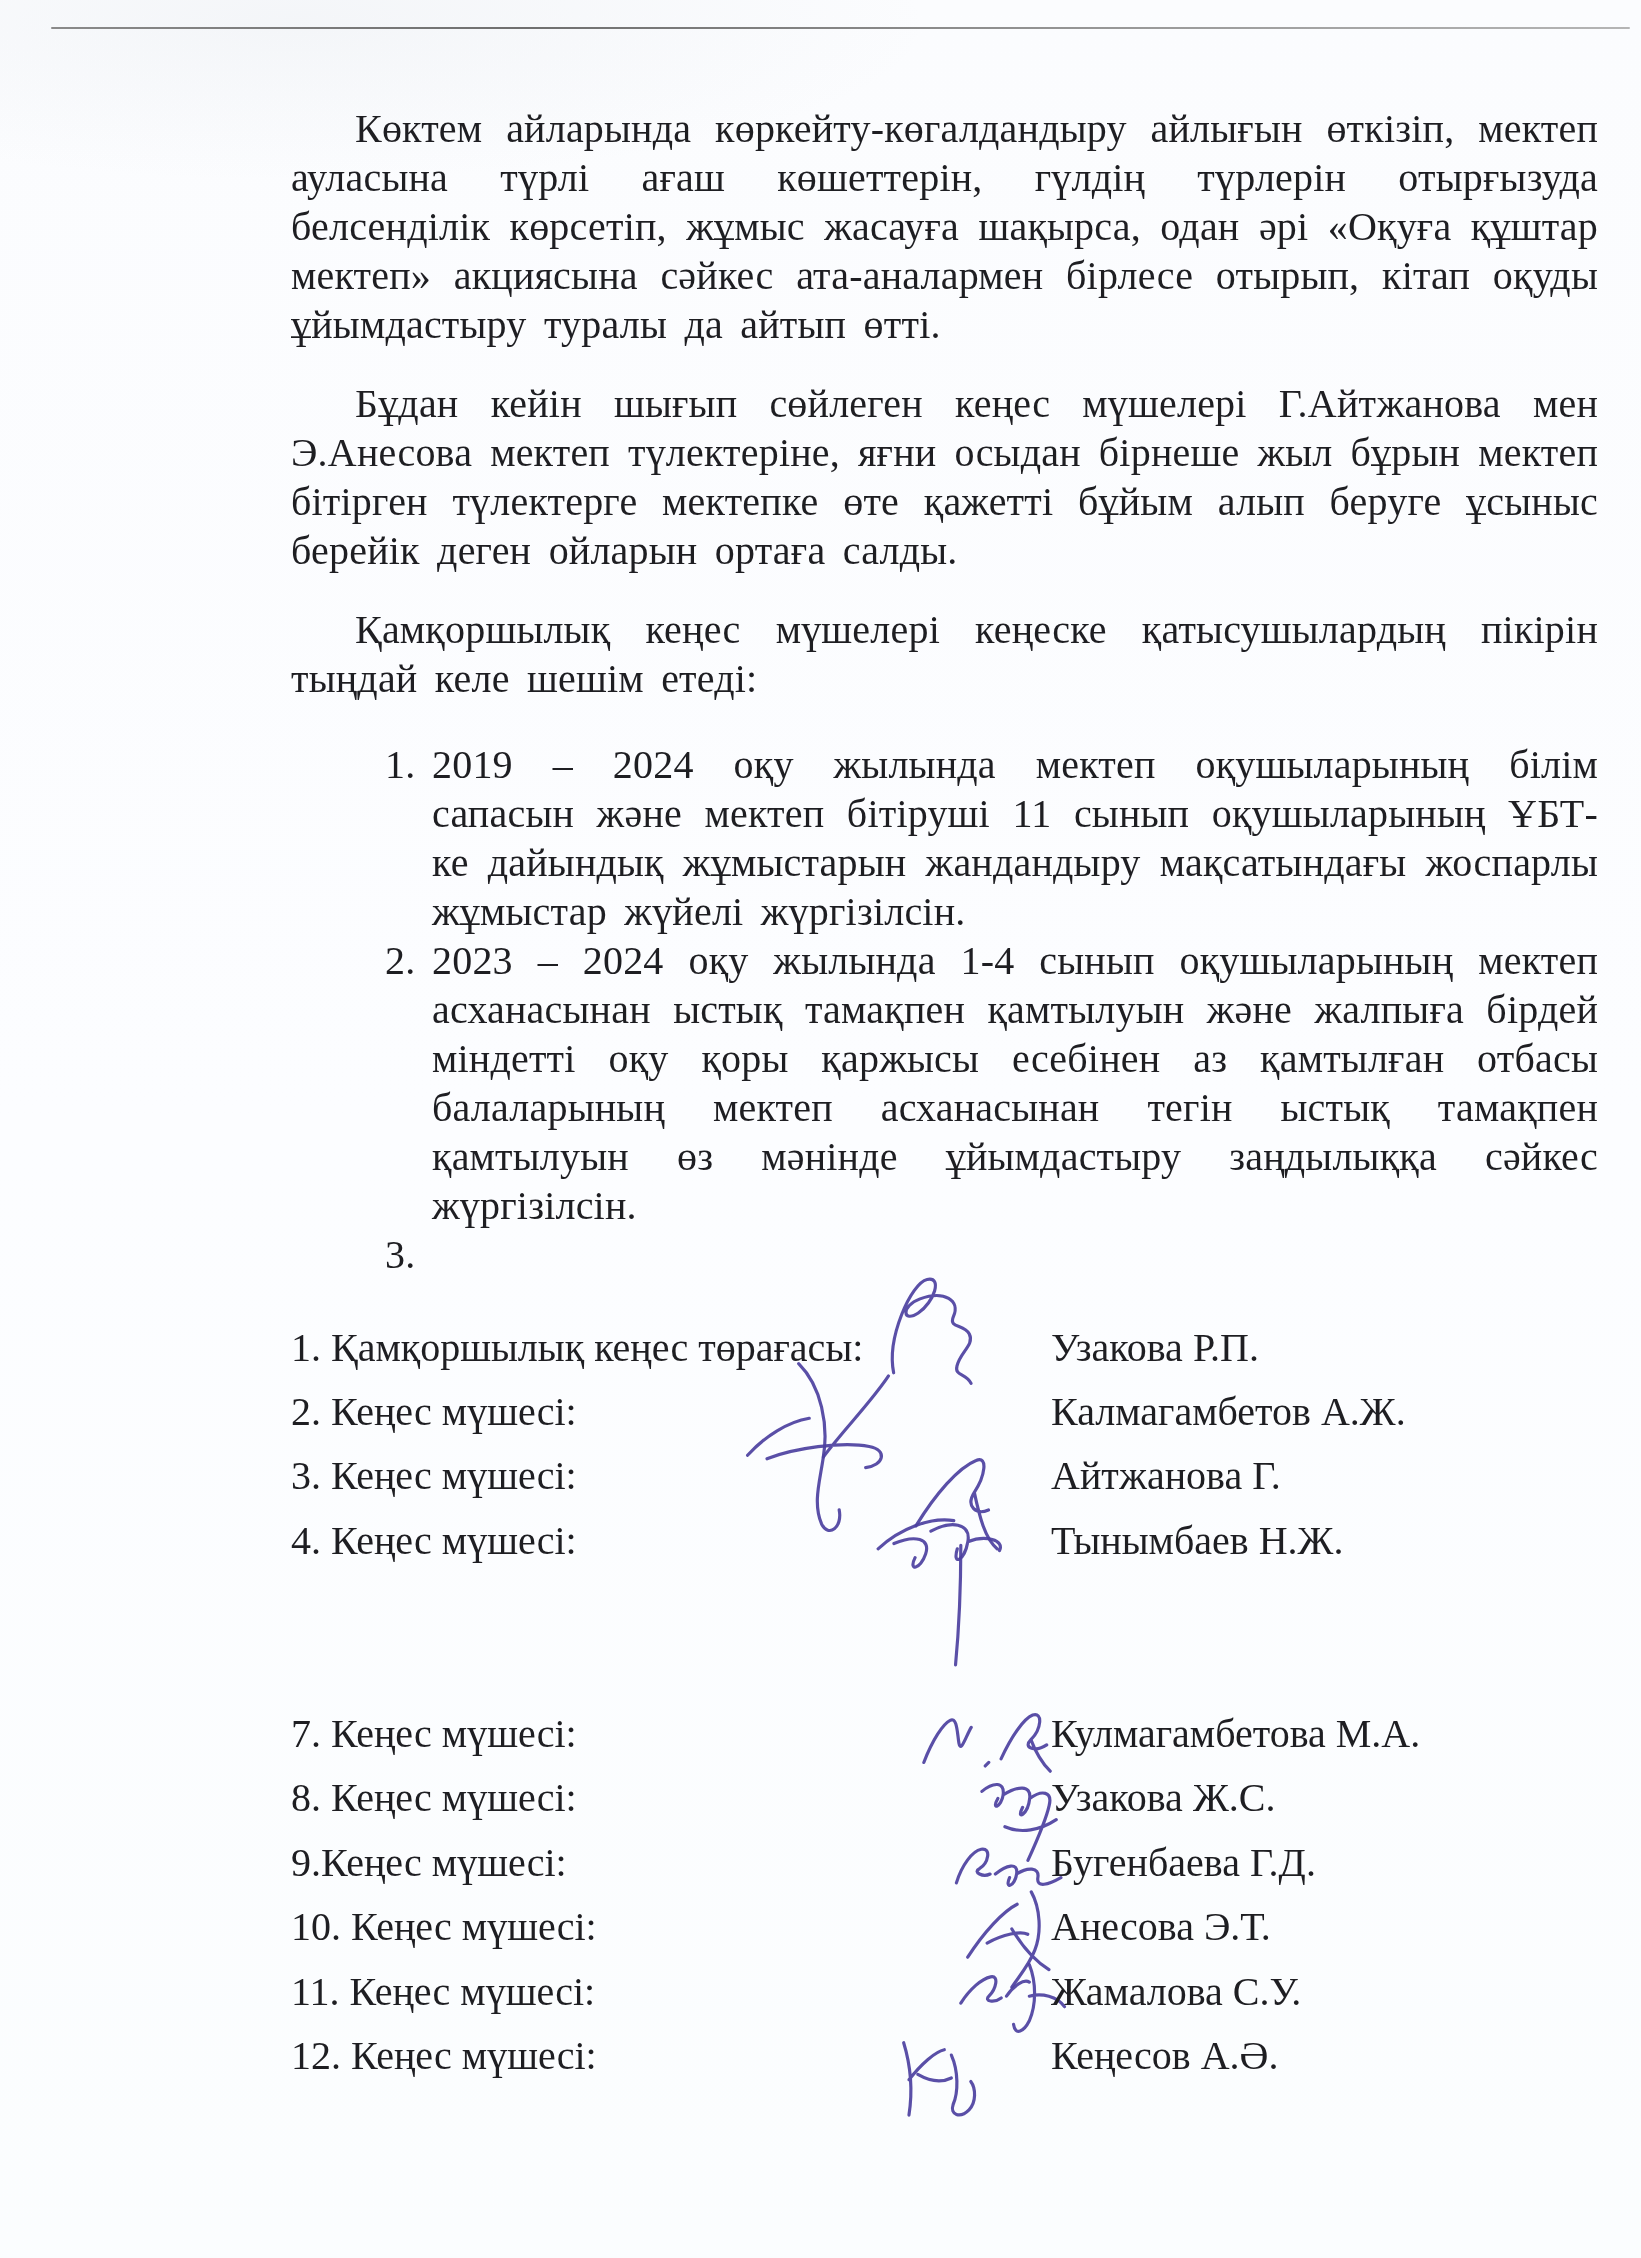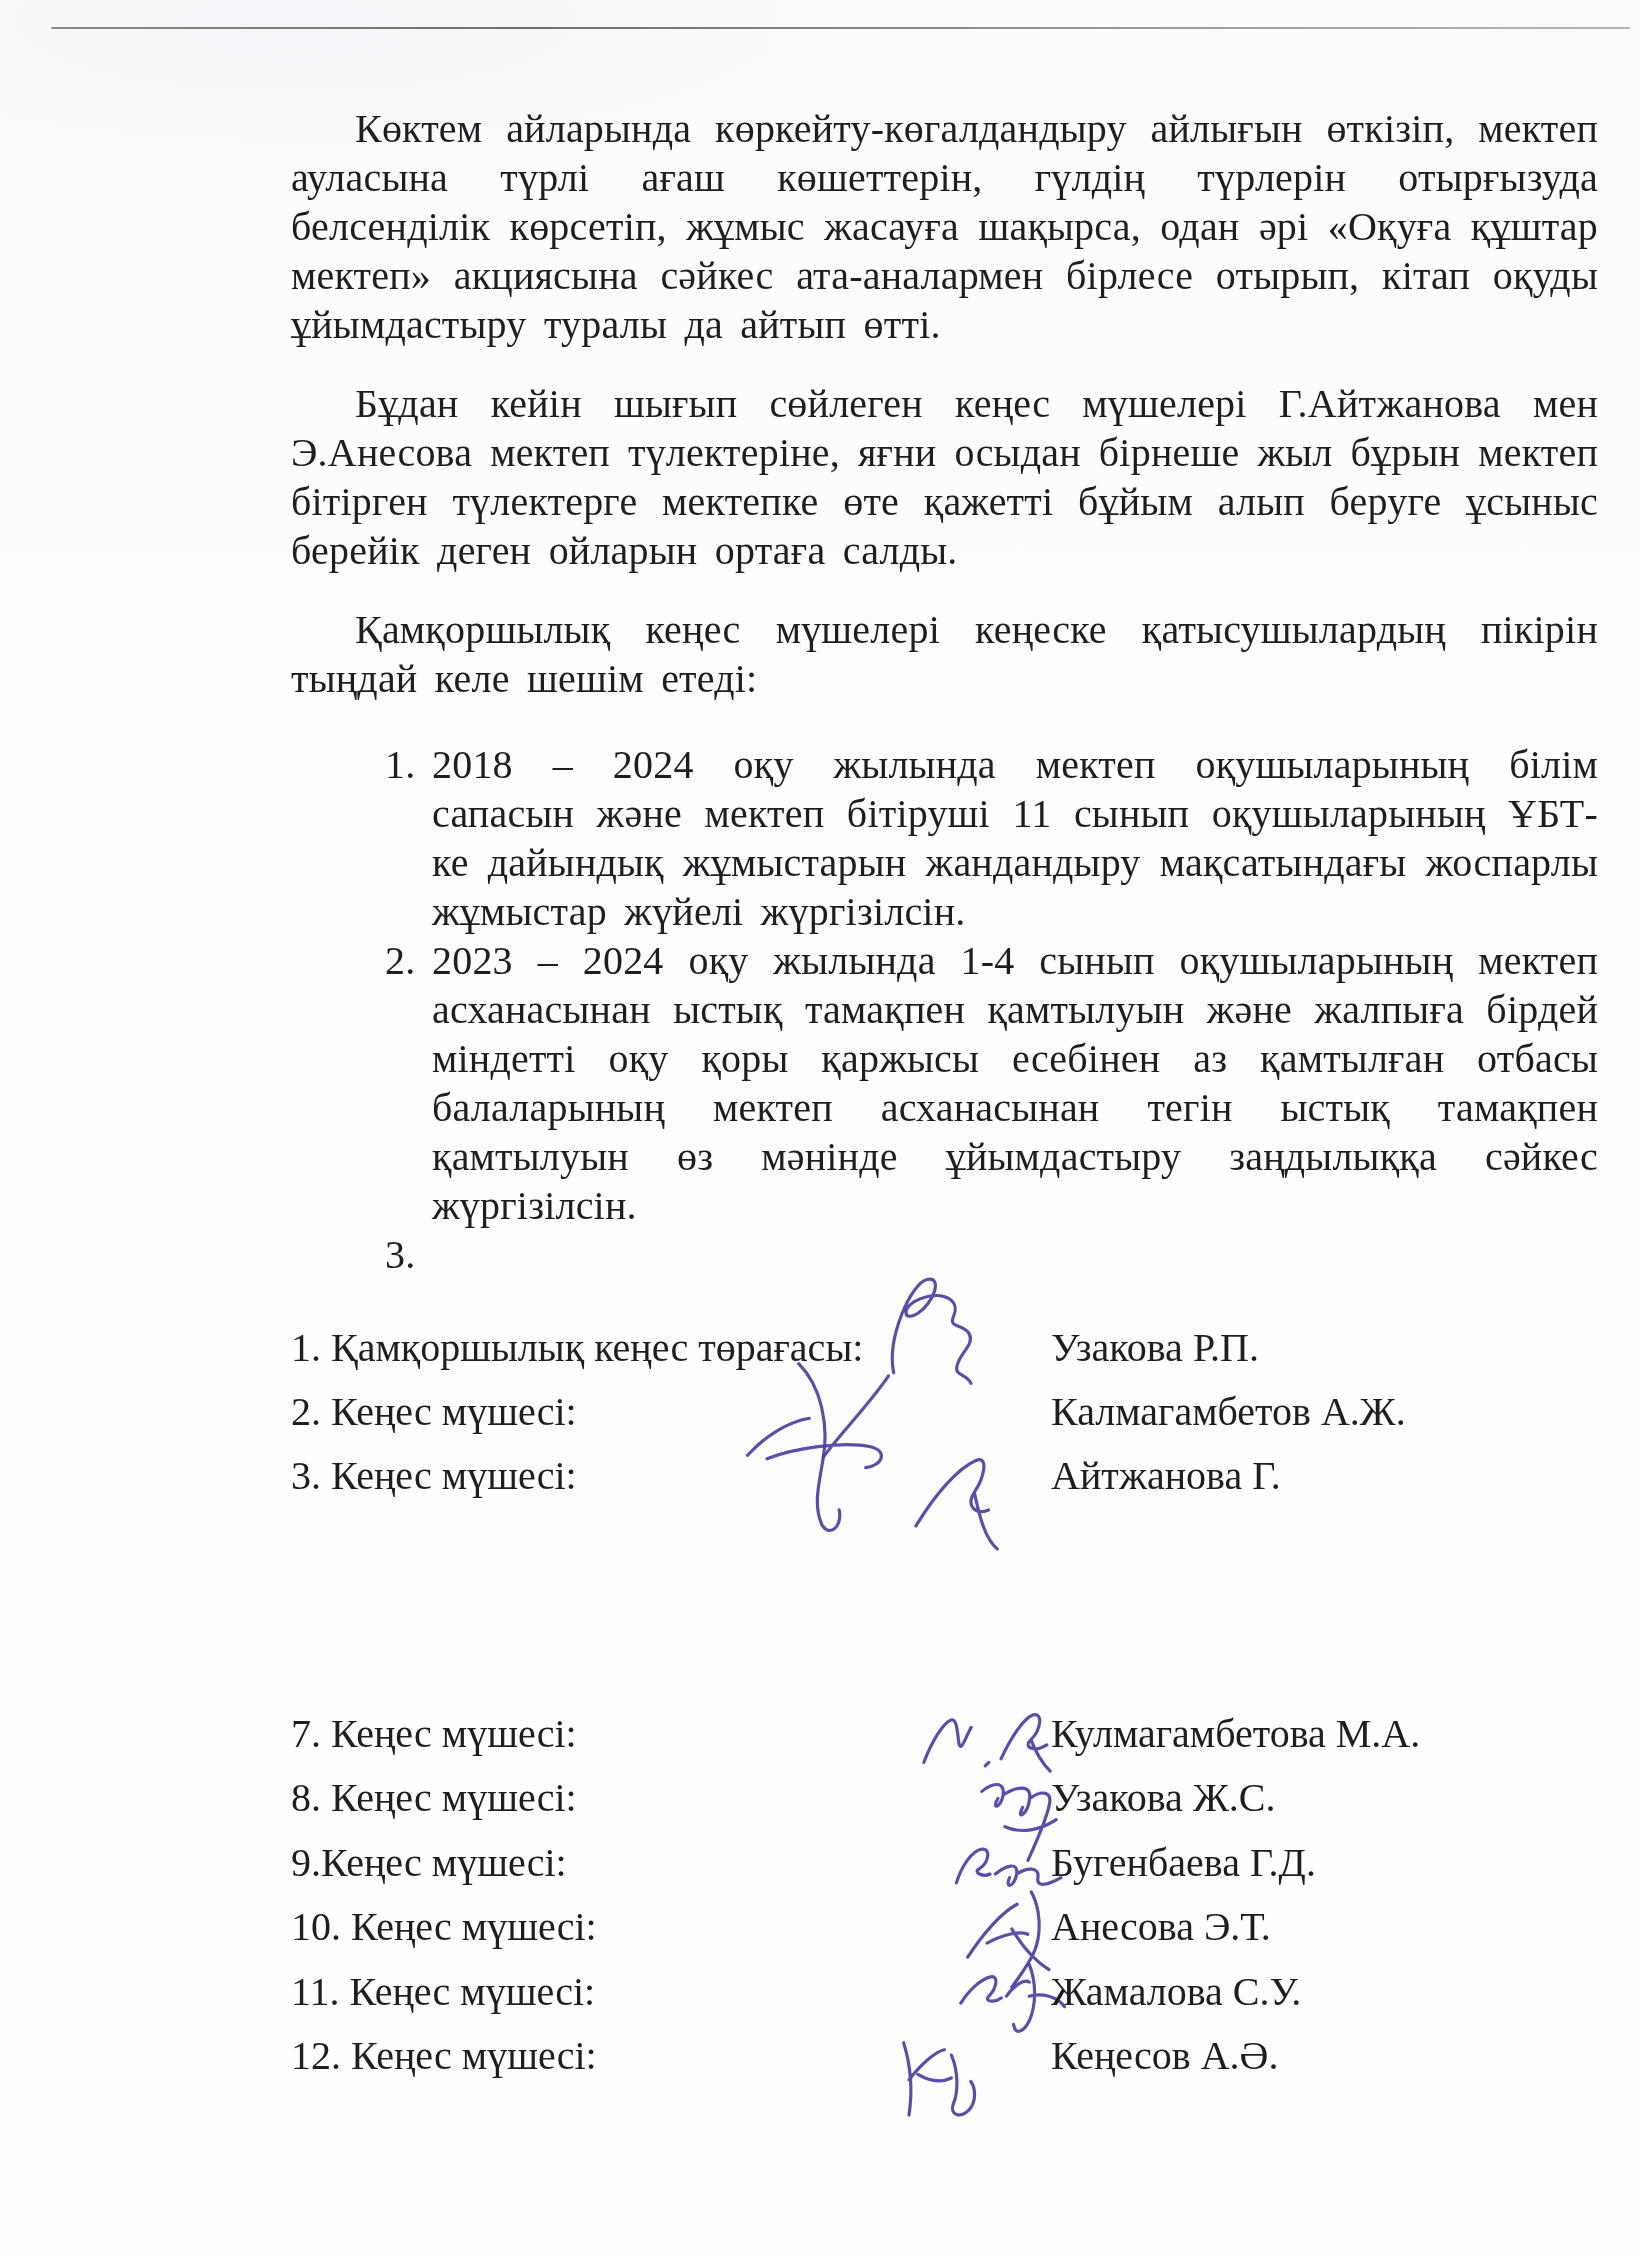"2018 – 2024 оқу жылында" span { text: 2018 -> 2019 }
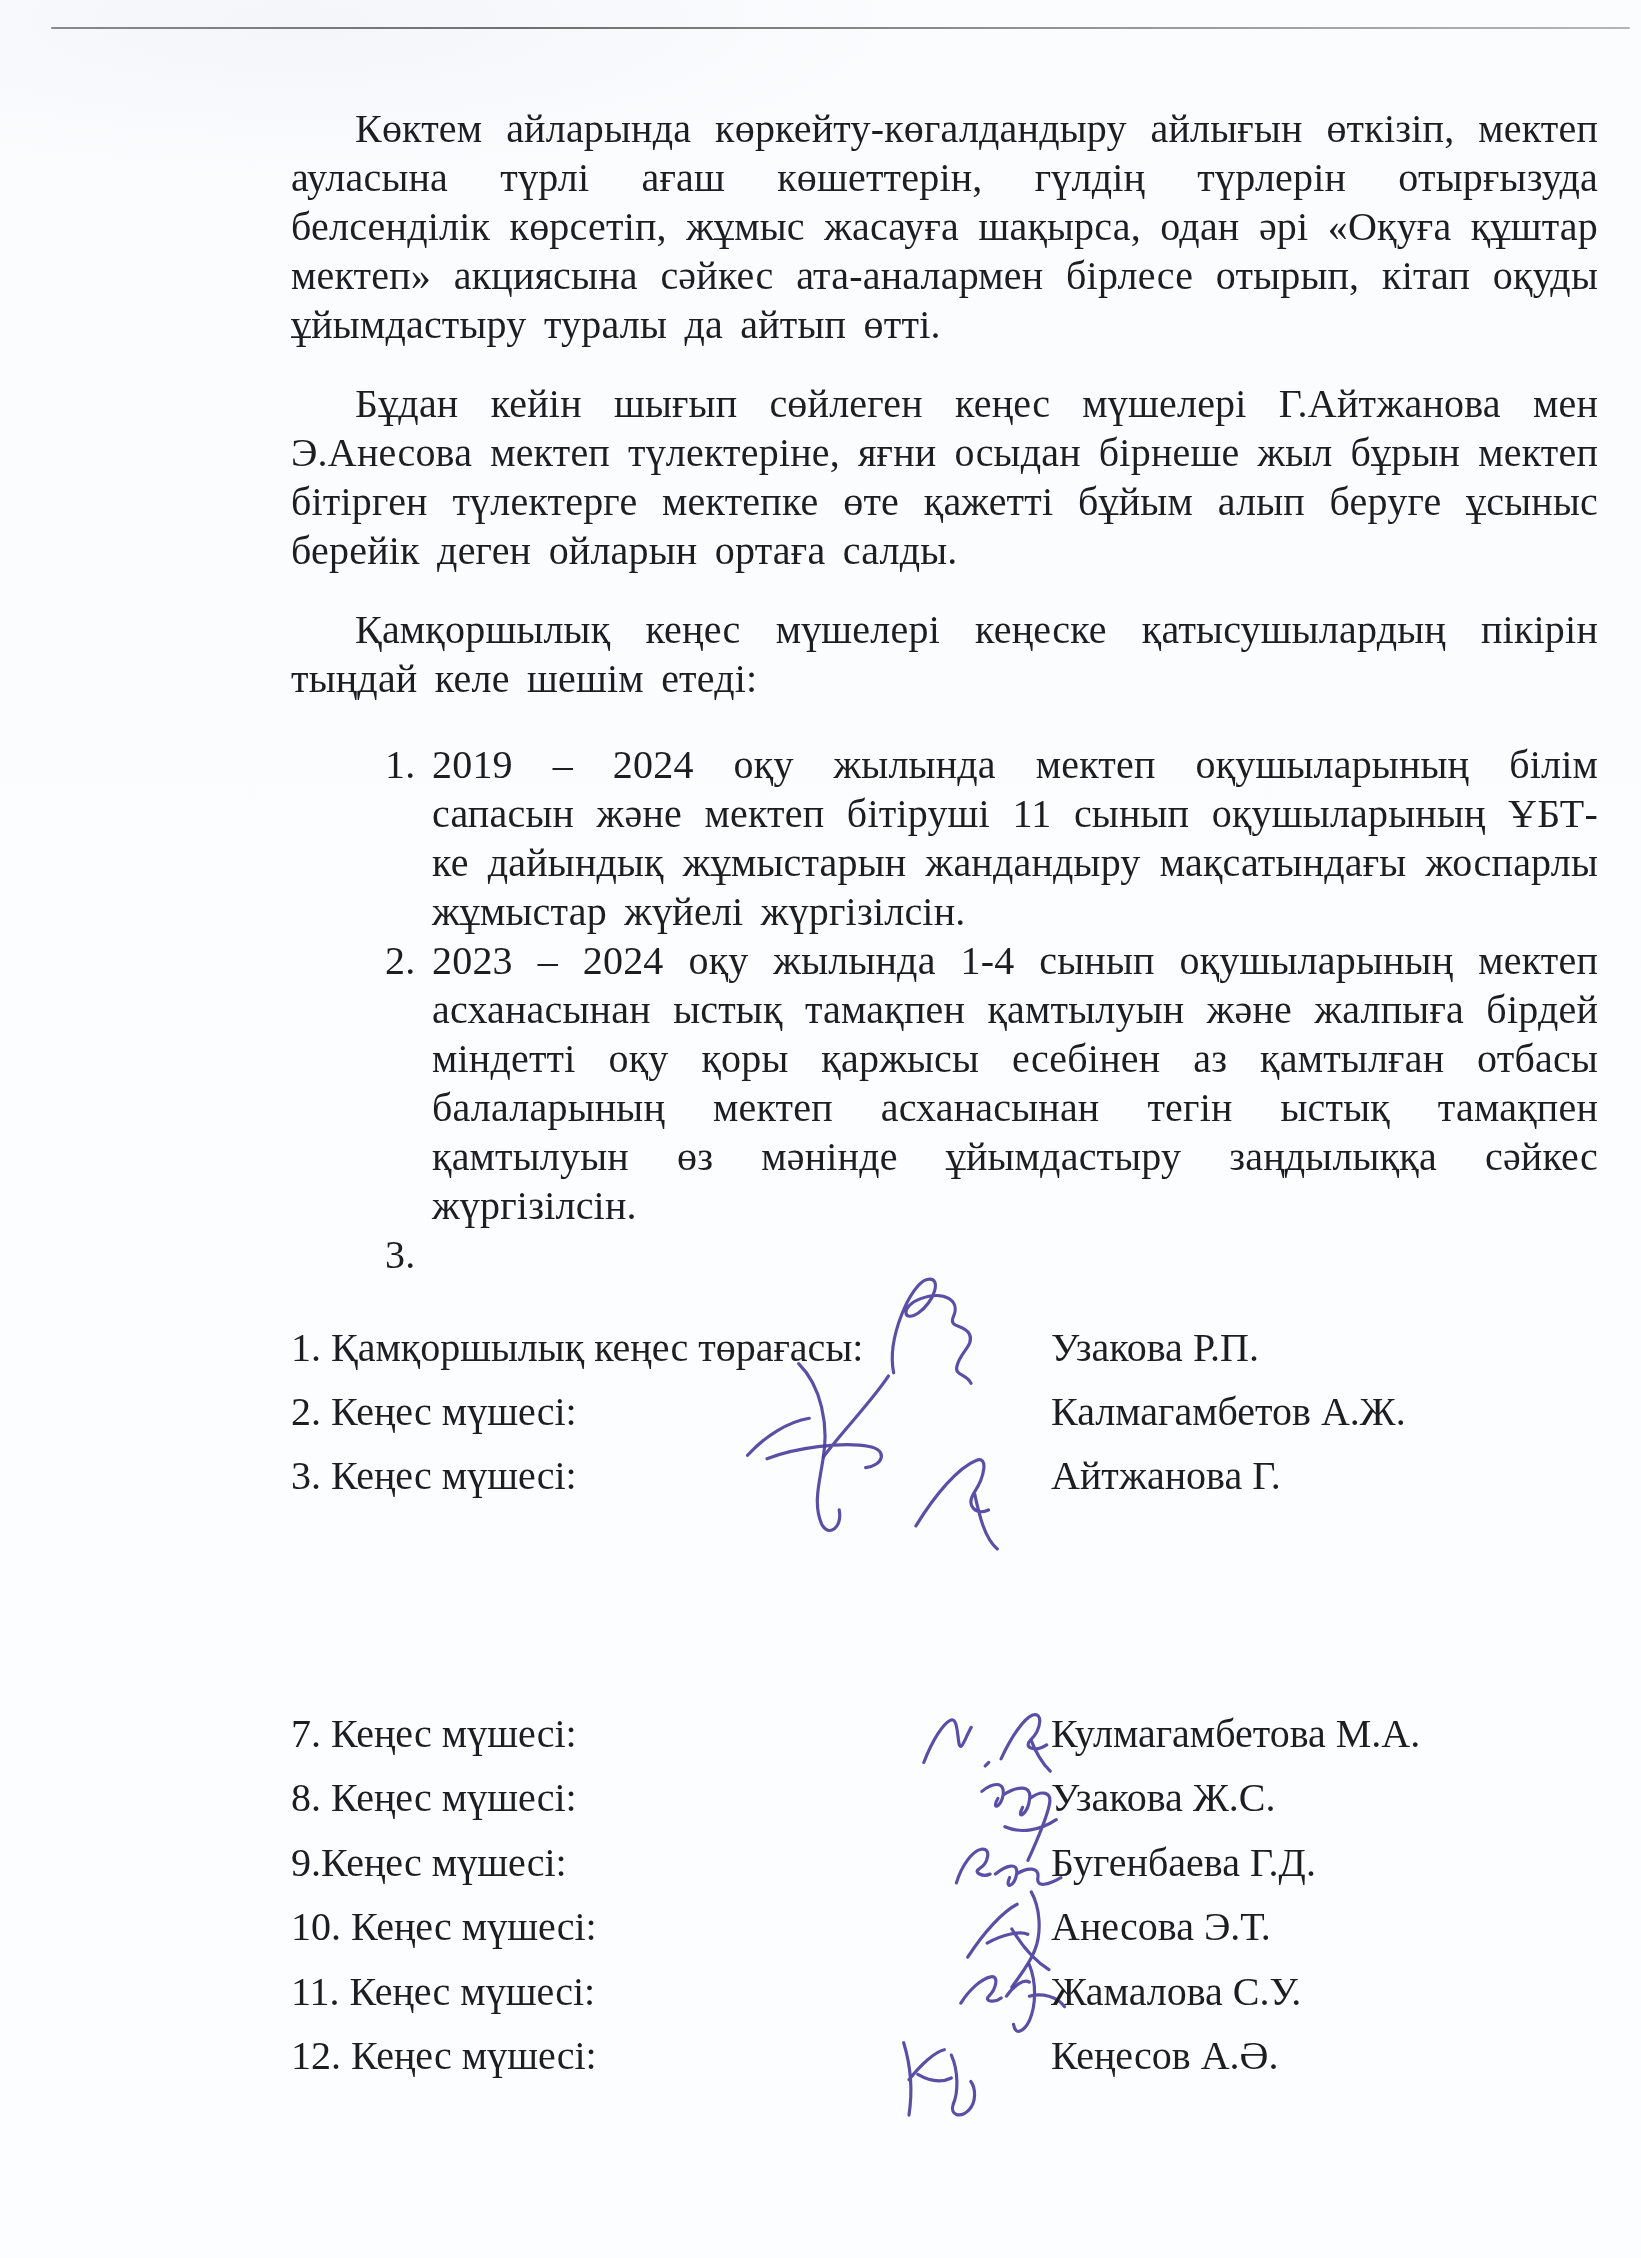"4. Кеңес мүшесі:" div.sig-row { html: none -> <div> <span>4. Кеңес мүшесі:</span> <svg> <path></path> <path></path> </svg> <span>Тынымбаев Н.Ж.</span> </div> }
